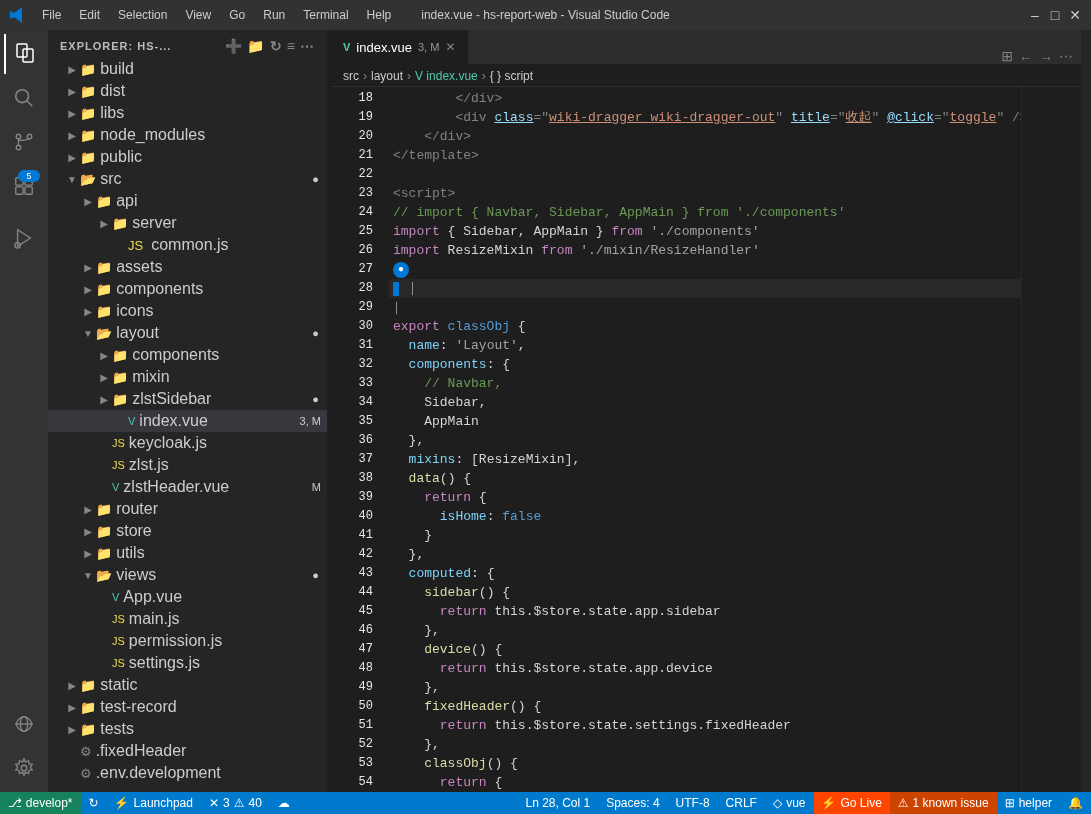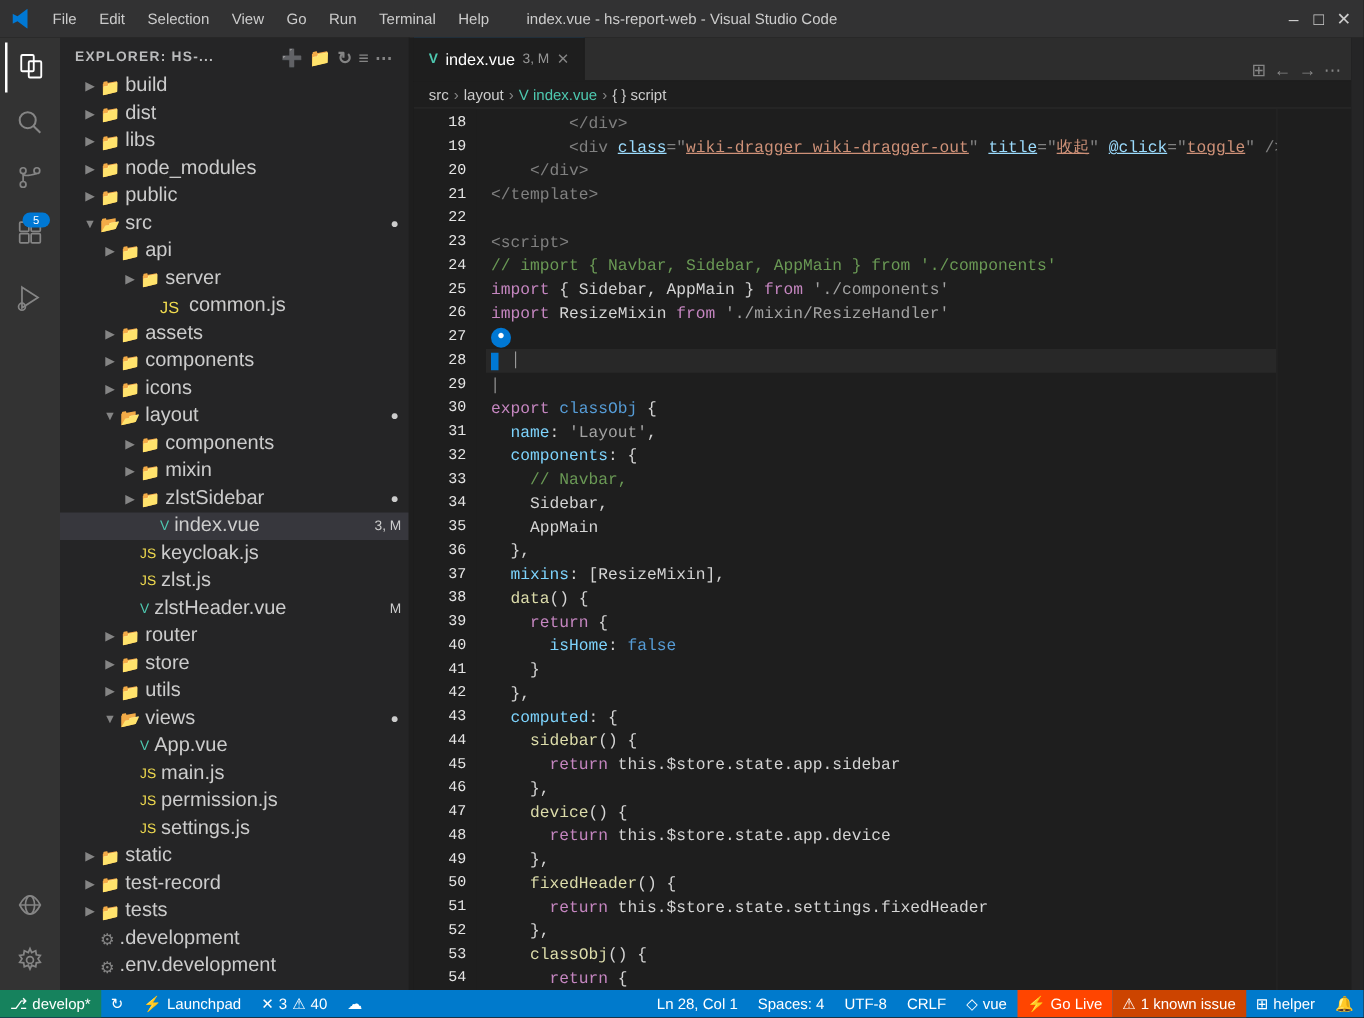".development" span.label { text: .development -> .fixedHeader }
